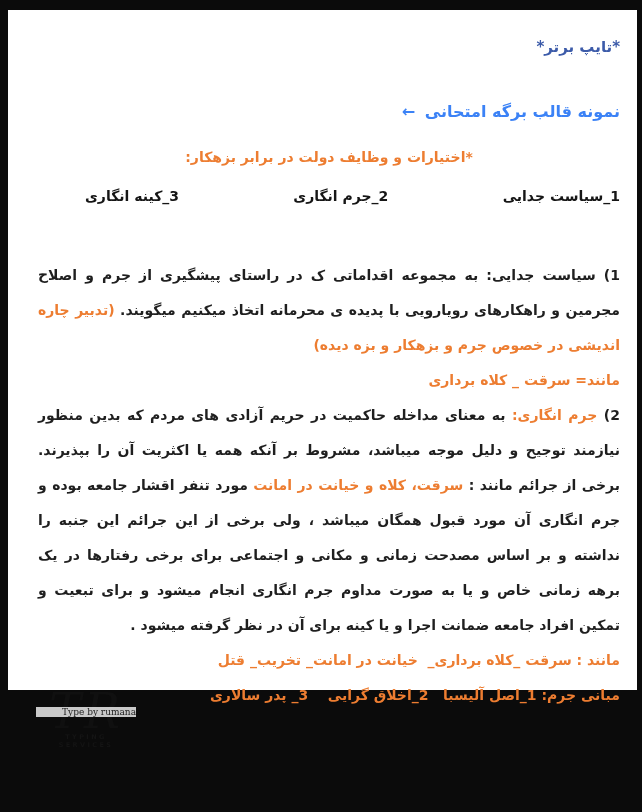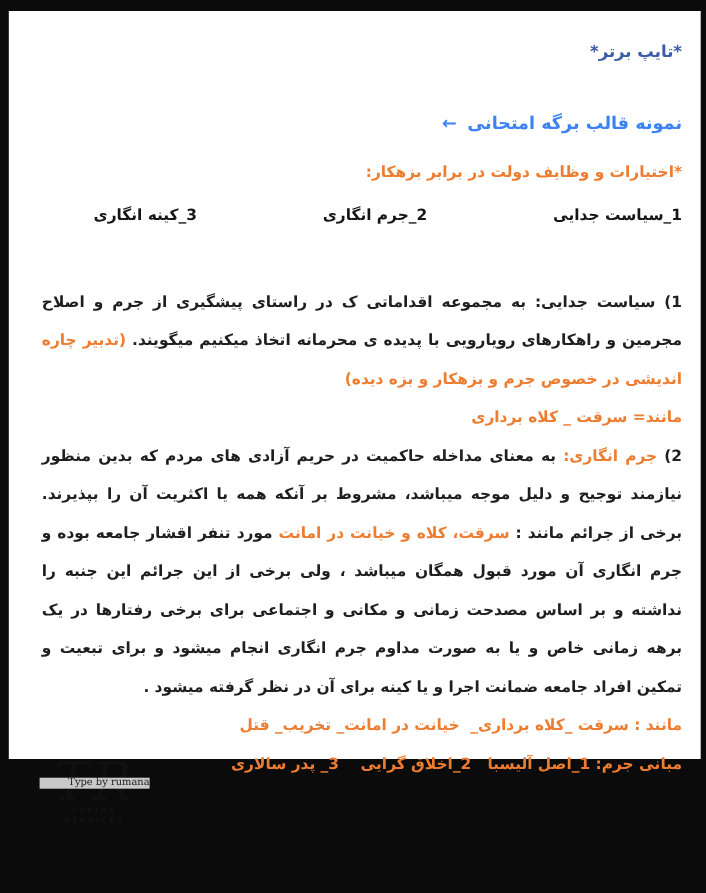"*اختیارات و وظایف دولت در" .section-heading { text-align: right -> center }
